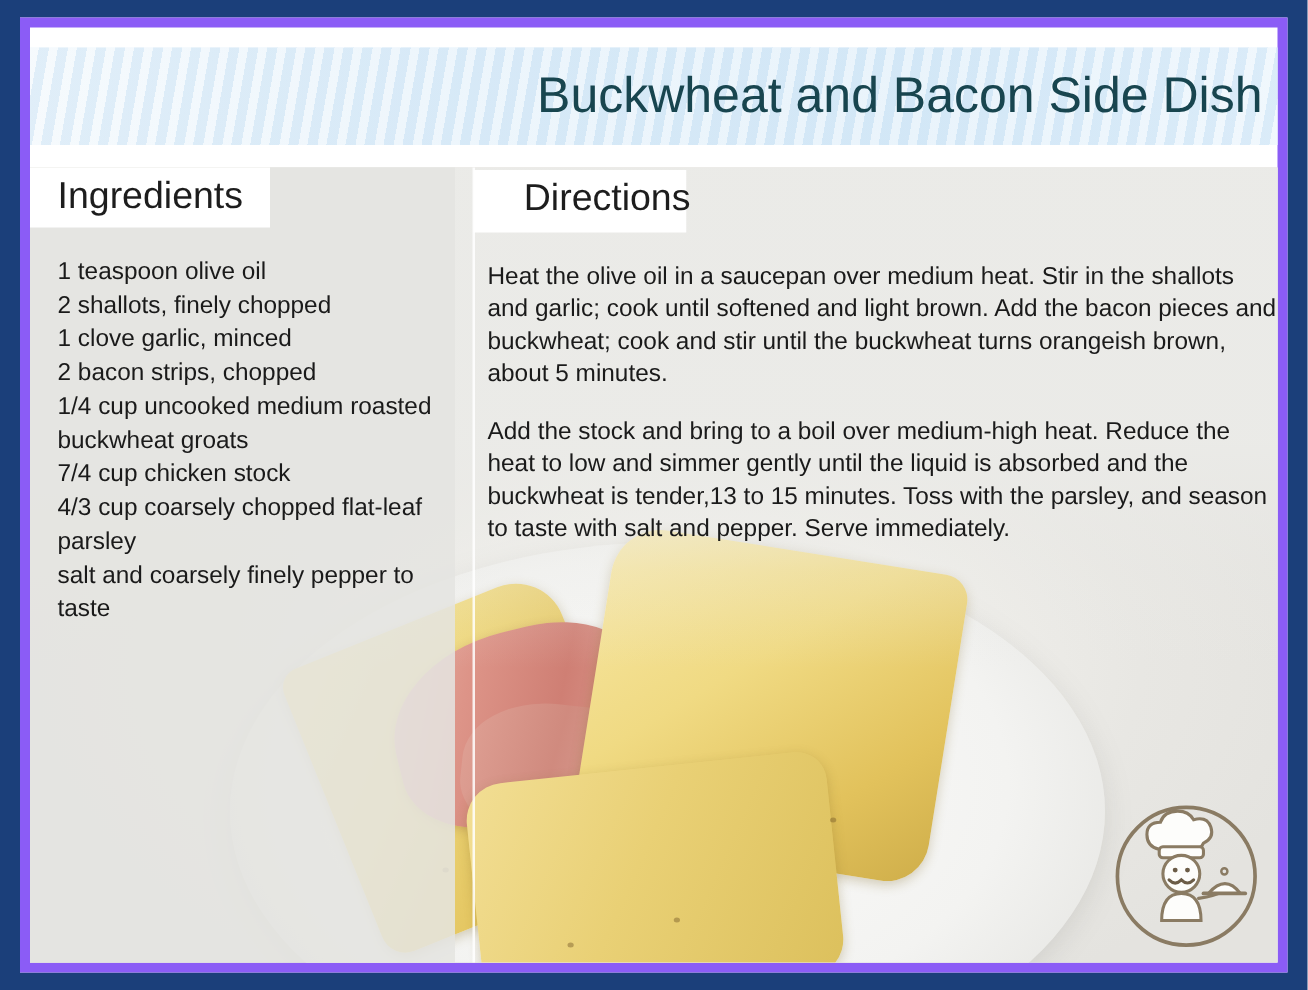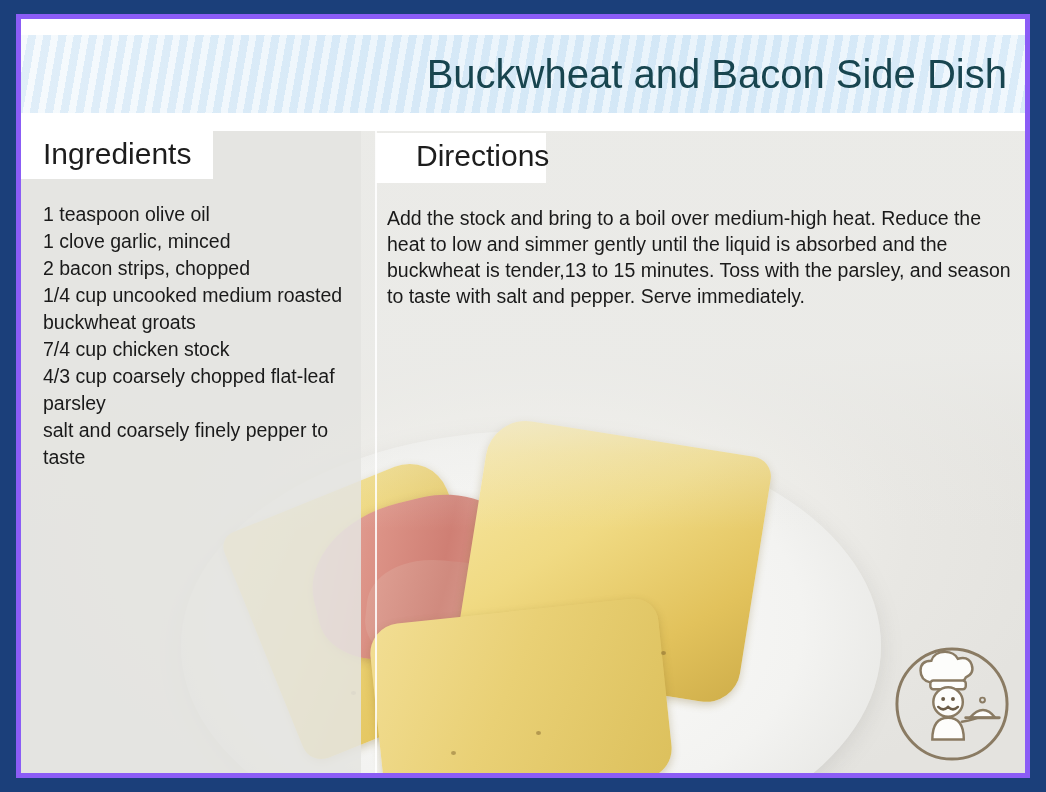"Buckwheat and Bacon Side Dish" #card { border: 5px solid #8b5cf6 -> 8px solid #8b5cf6 }
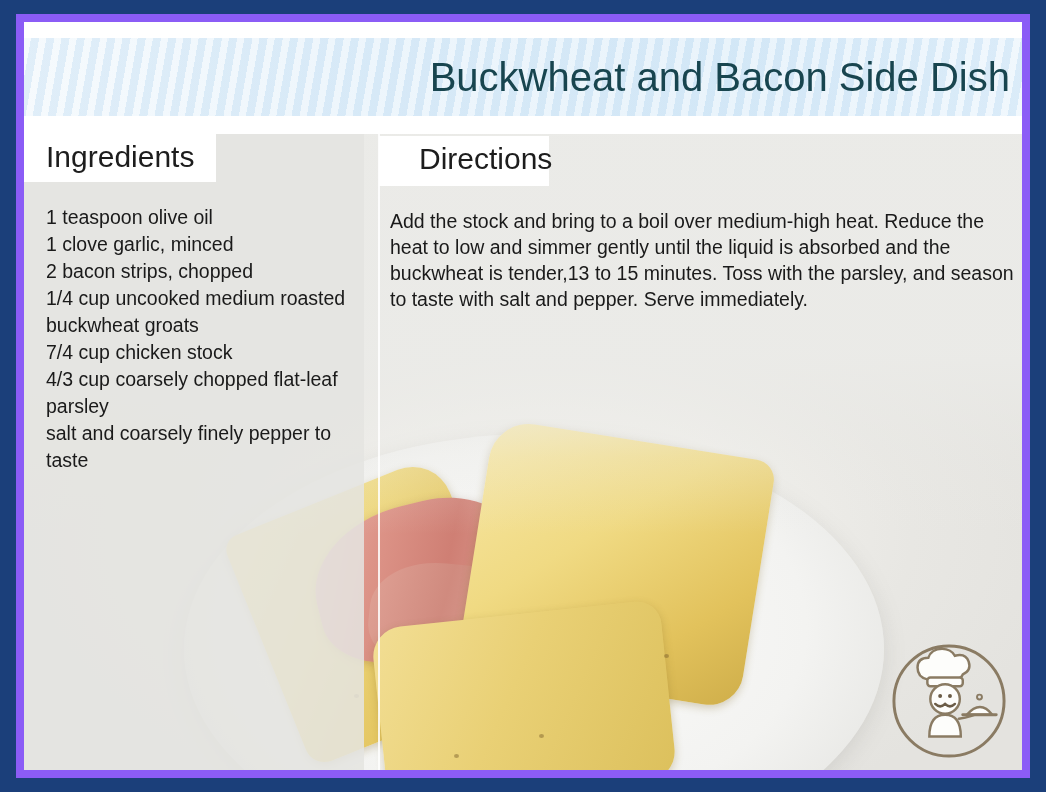"Heat the olive oil in" p { html: none -> <p>Heat the olive oil in a saucepan over medium heat. Stir in the shallots and garlic; cook until softened and light brown. Add the bacon pieces and buckwheat; cook and stir until the buckwheat turns orangeish brown, about 5 minutes.</p> }
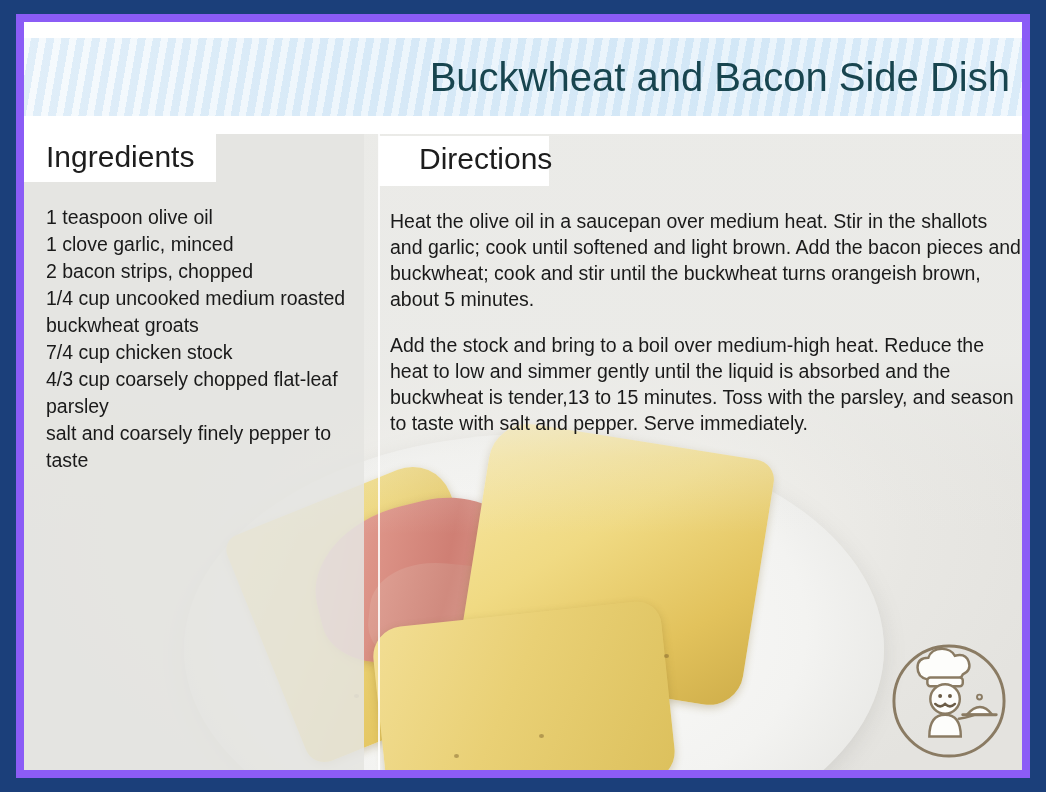"2 shallots, finely chopped" div { html: none -> <div>2 shallots, finely chopped</div> }
